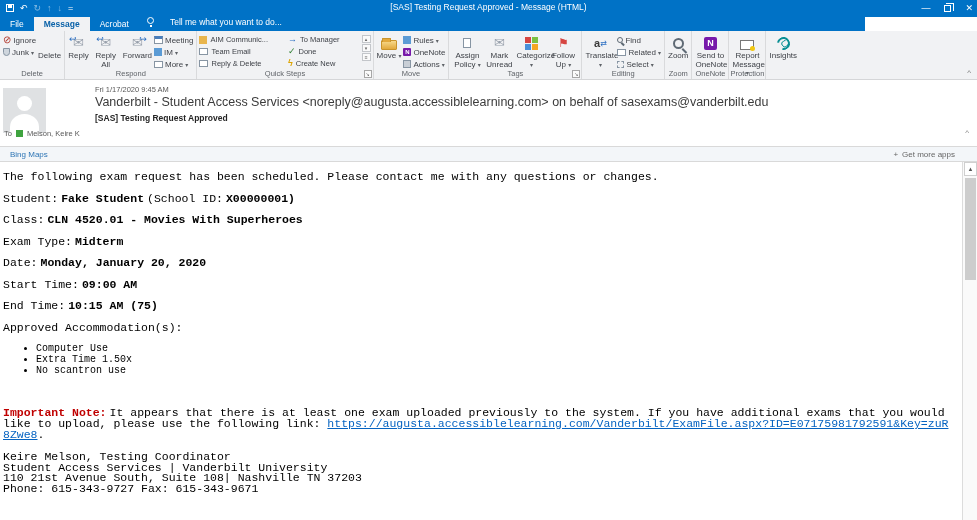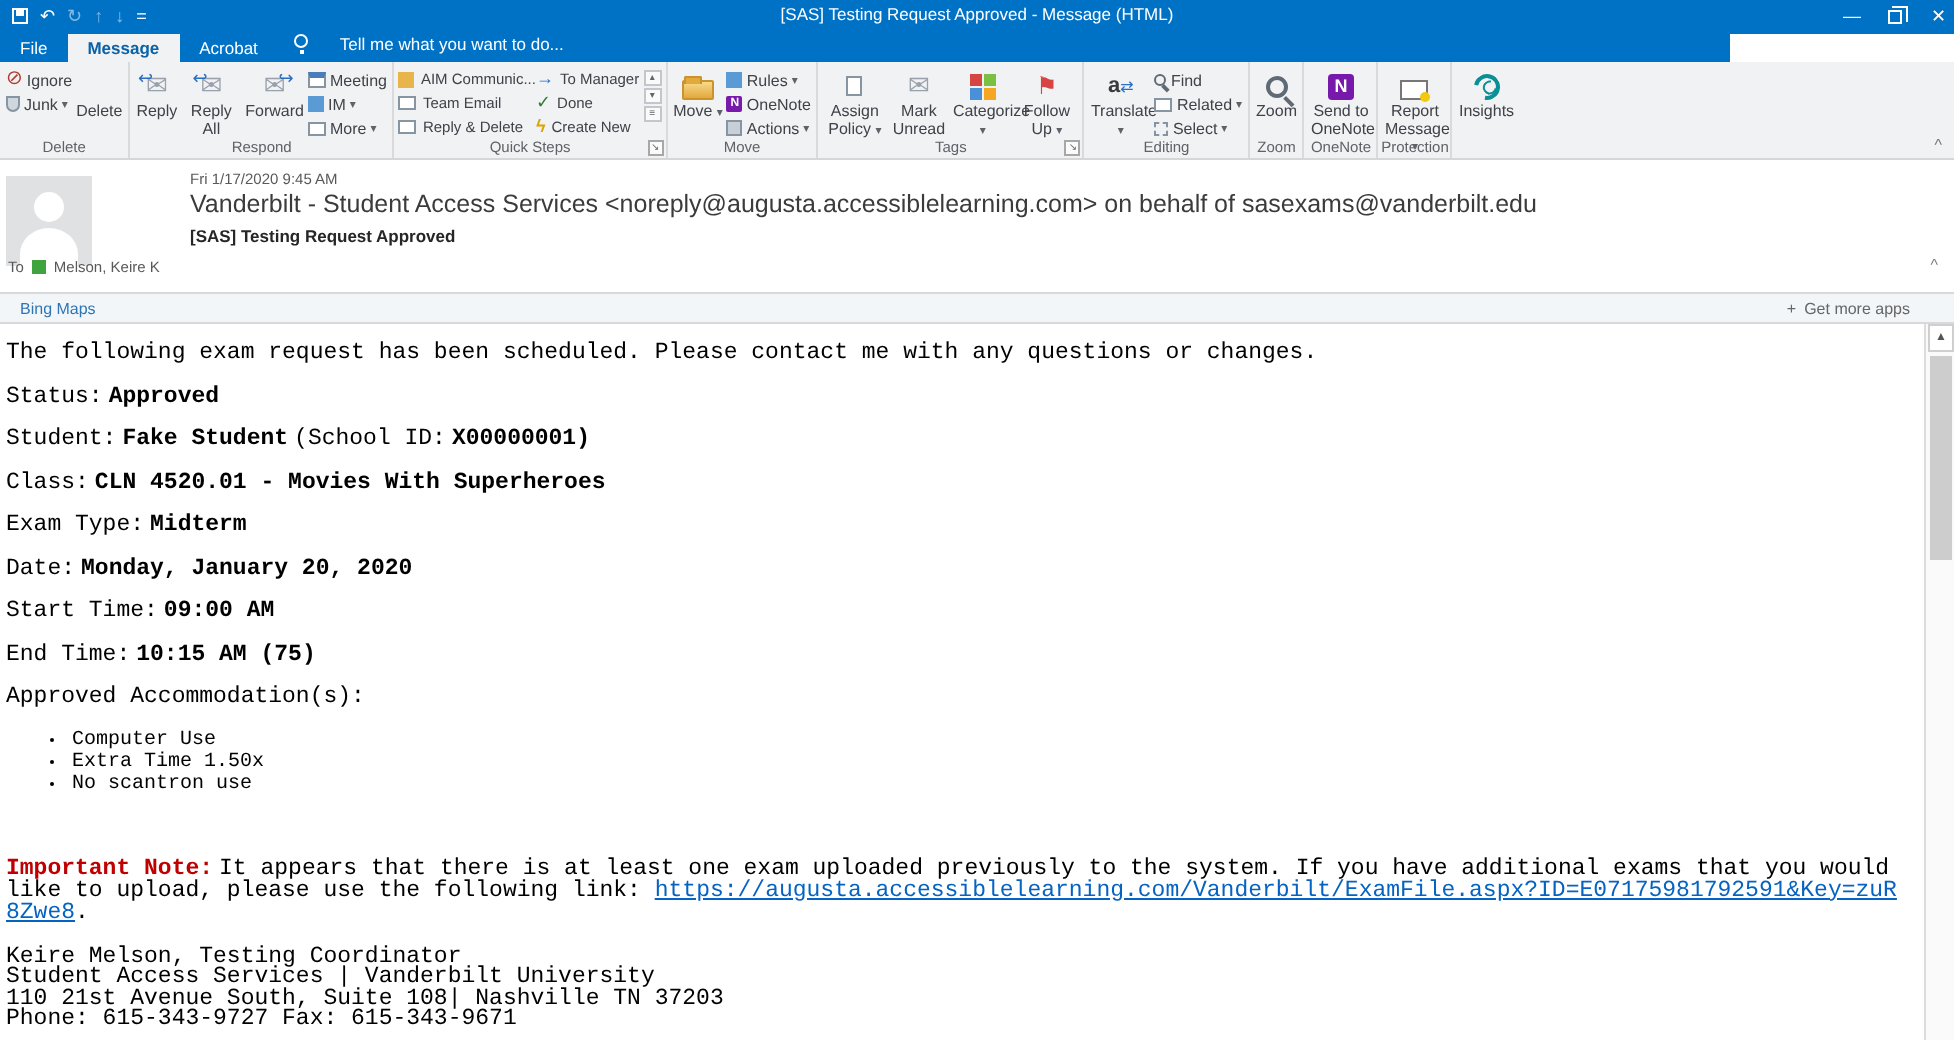"AIM Communic..." .qsgrid { gap: 0 -> 20px }
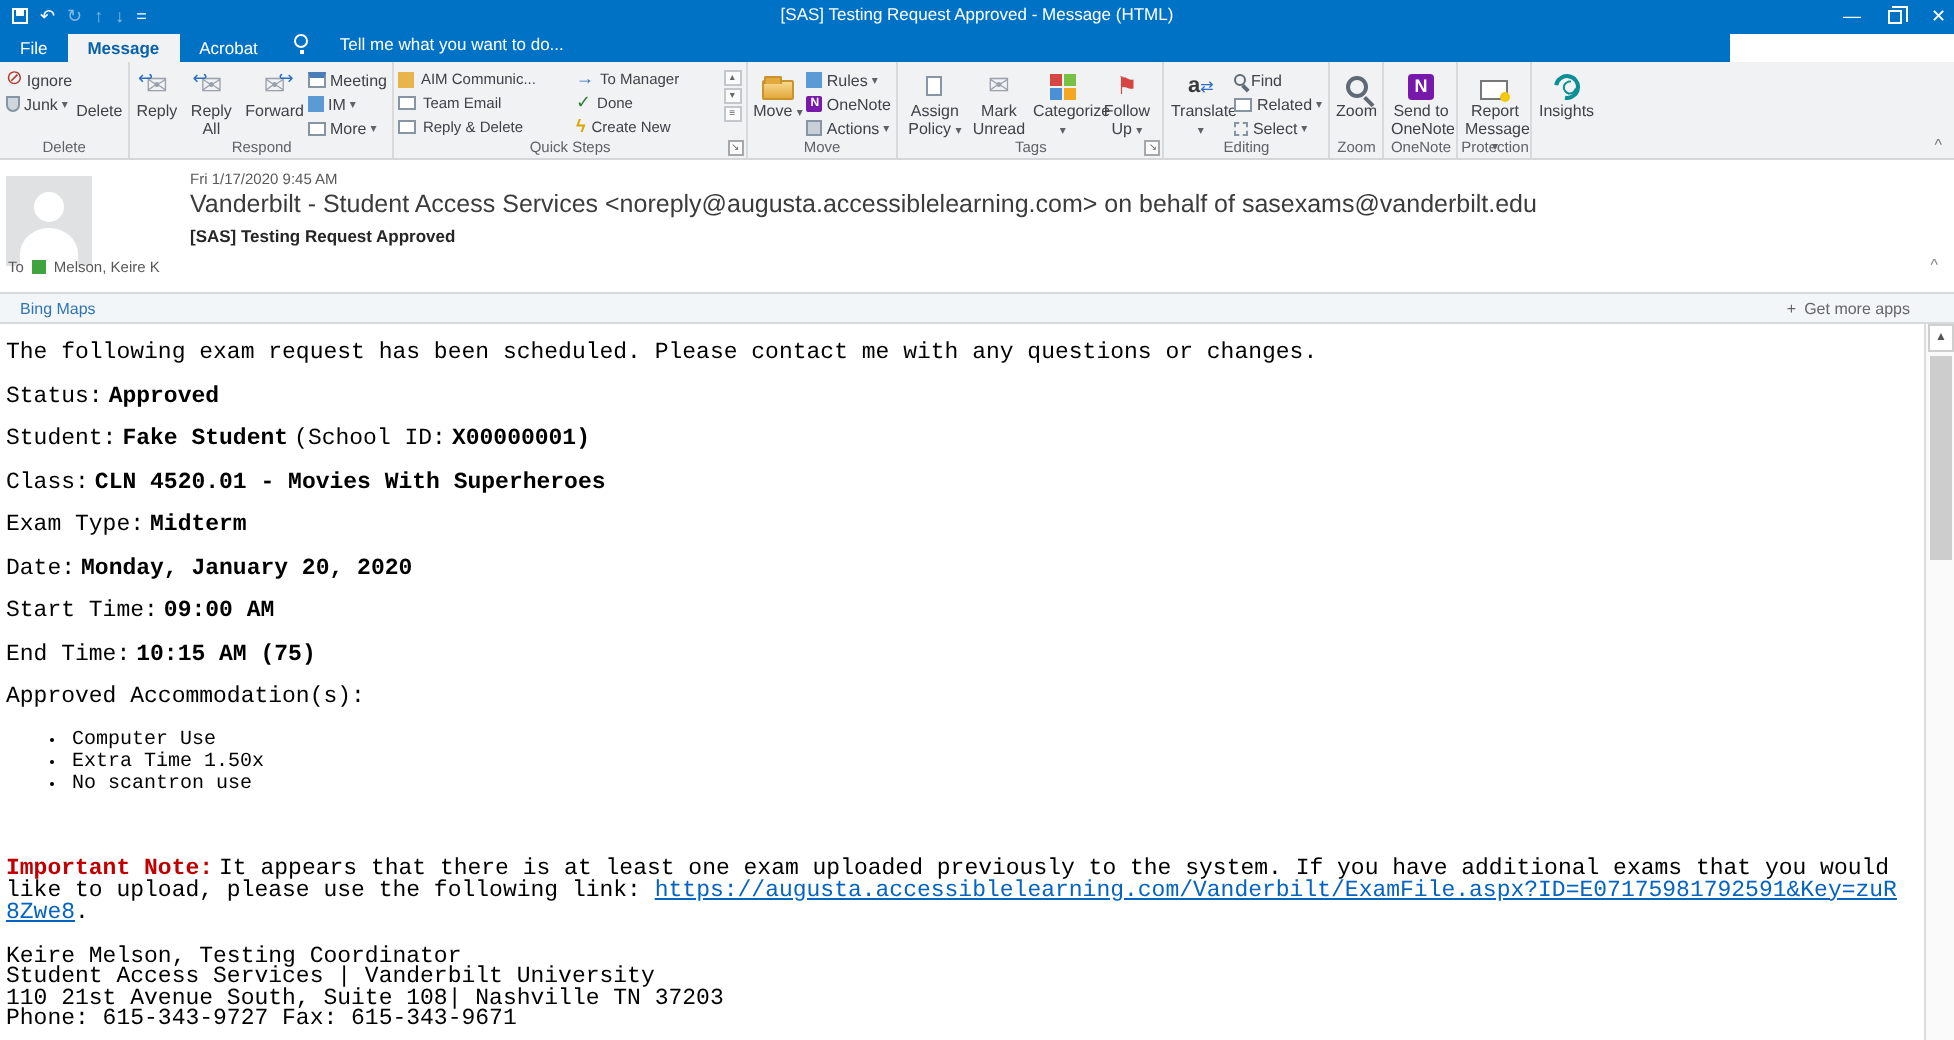"Status: Approved" p { html: <p><span>Status:</span><b>Approved</b></p> -> none }
